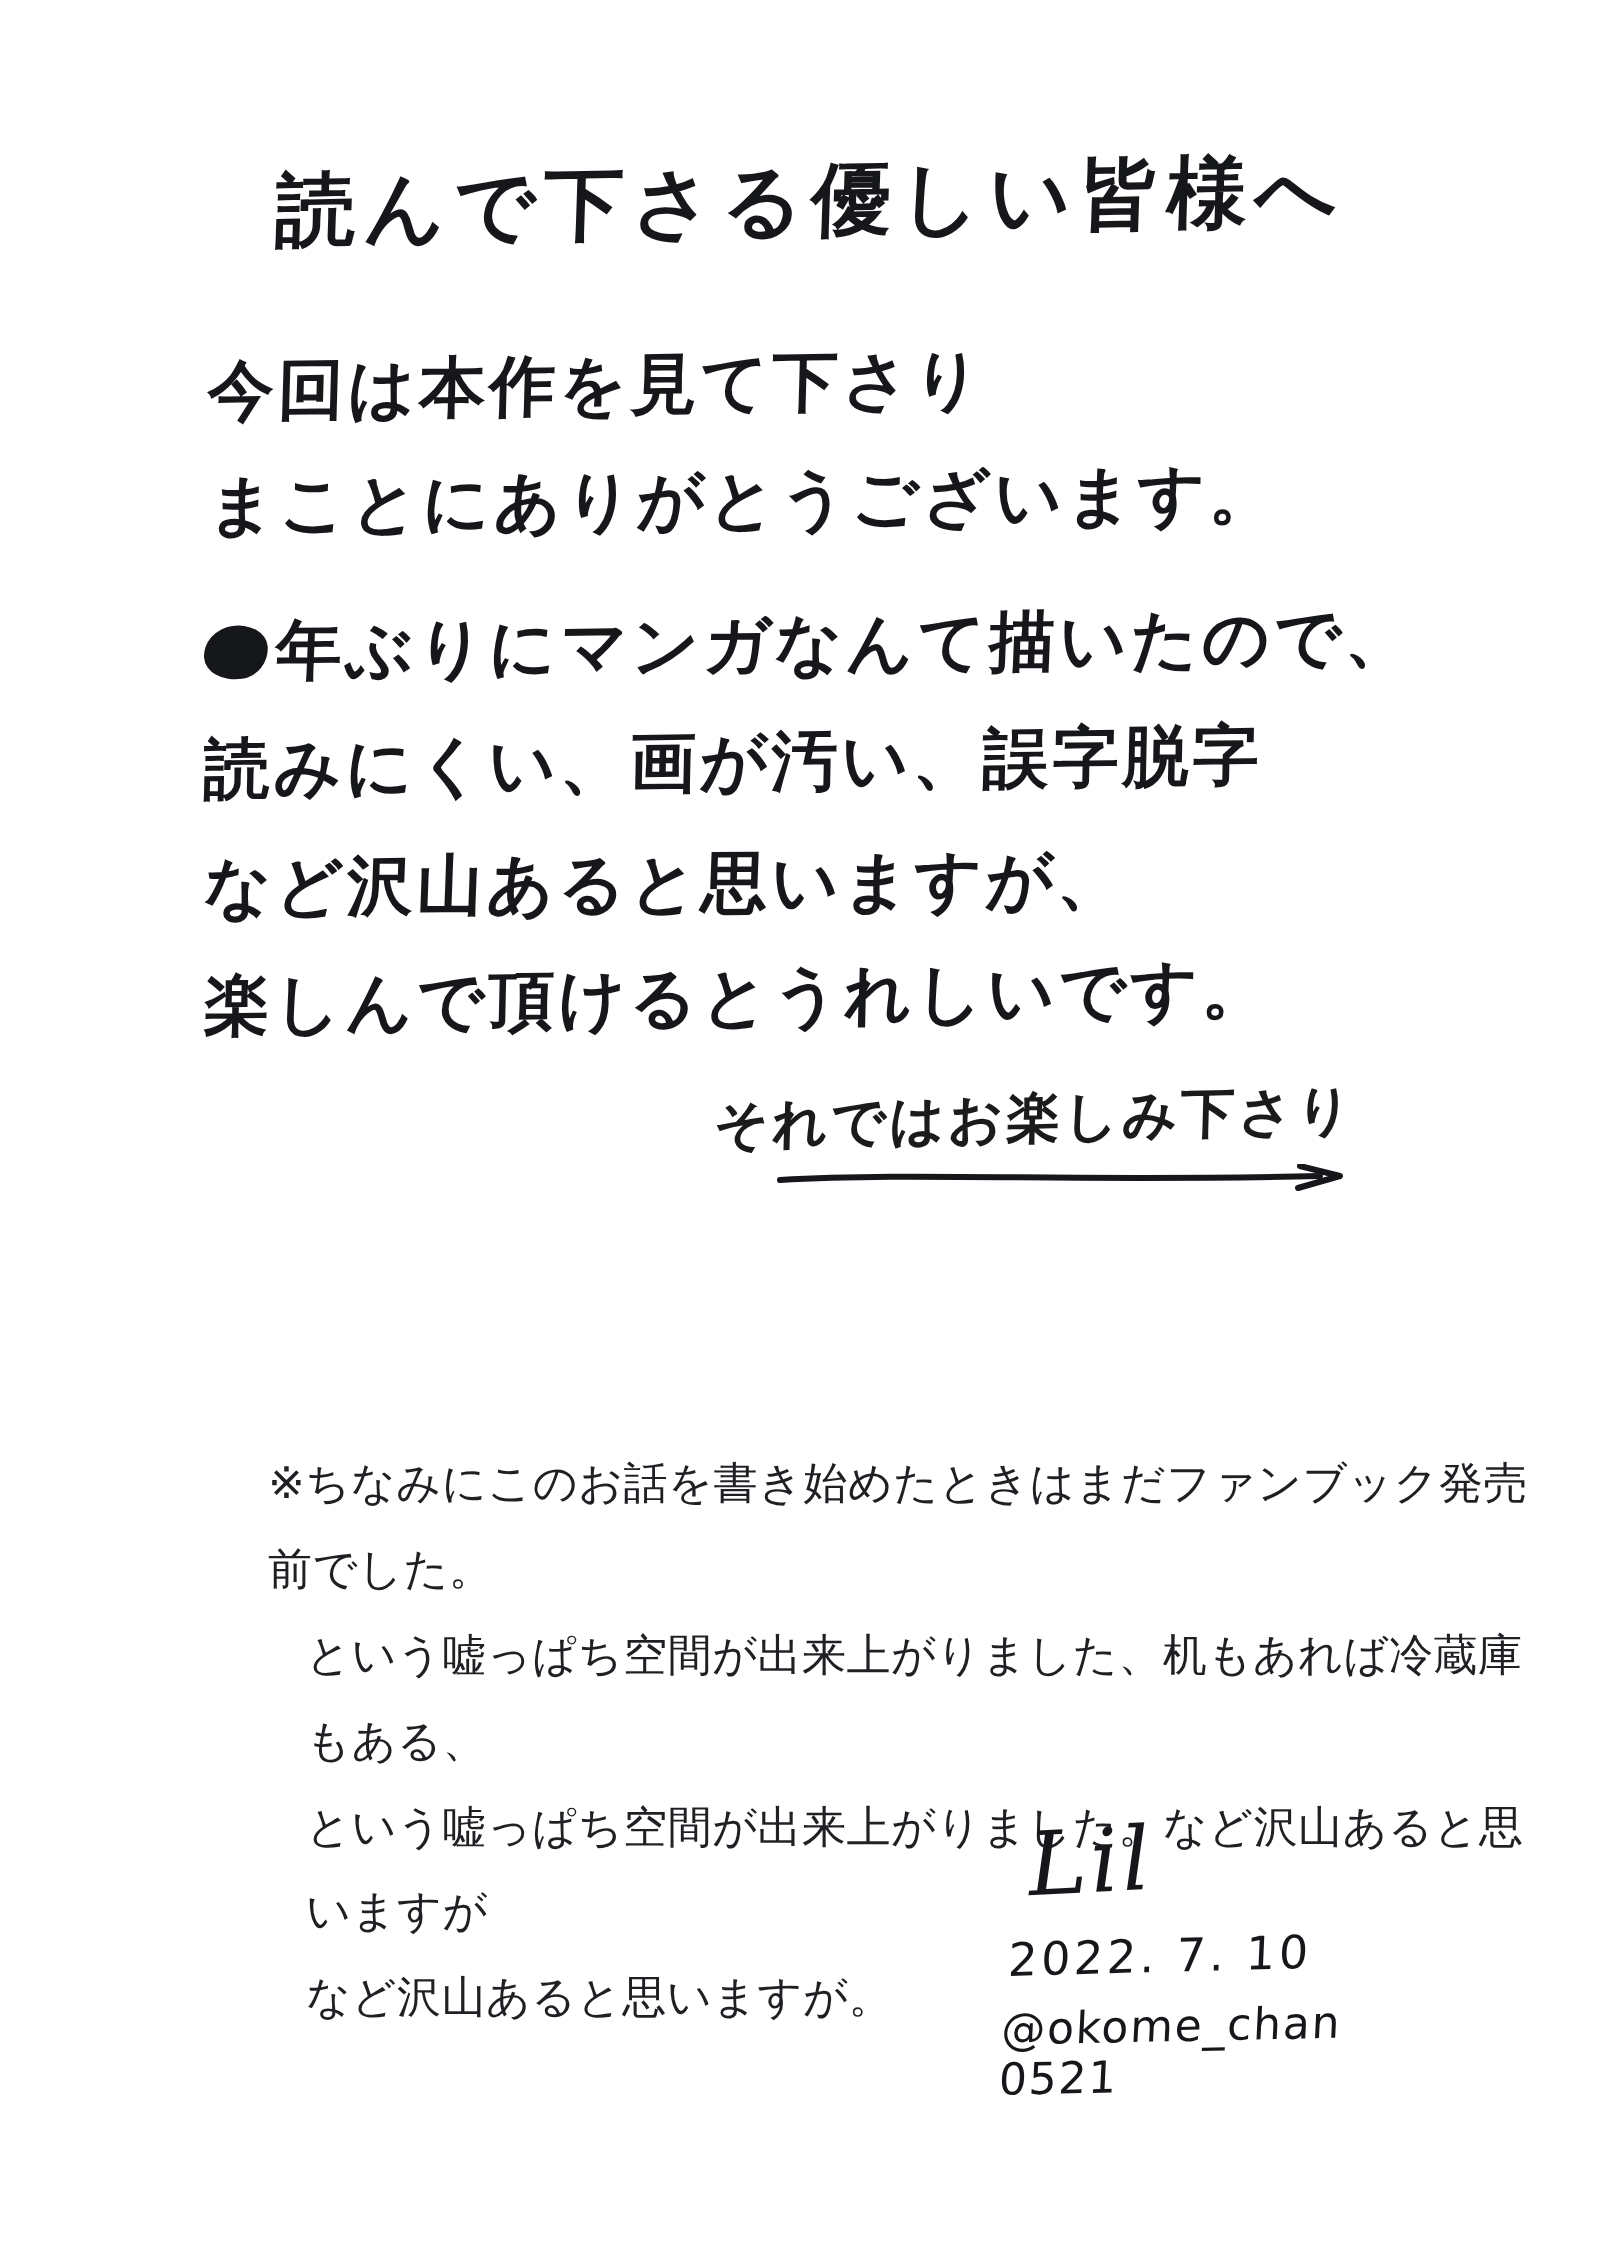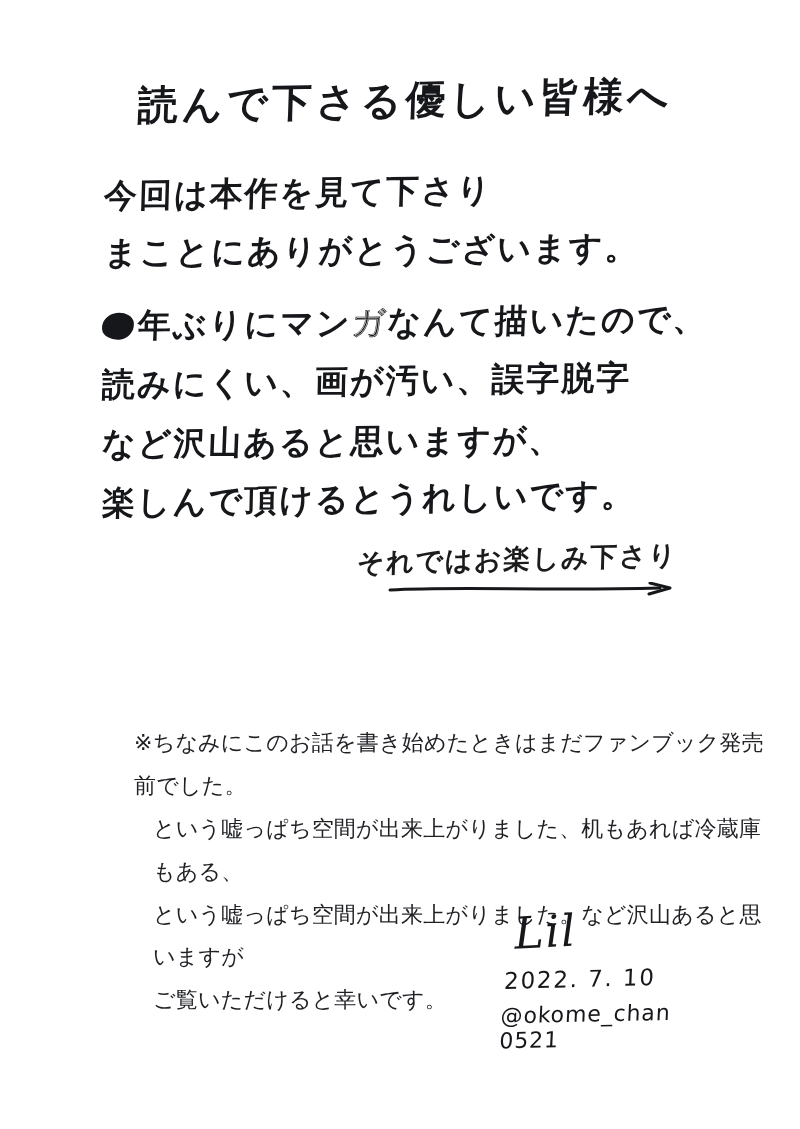"ご覧いただけると幸いです。" p.indent { text: ご覧いただけると幸いです -> など沢山あると思いますが }
